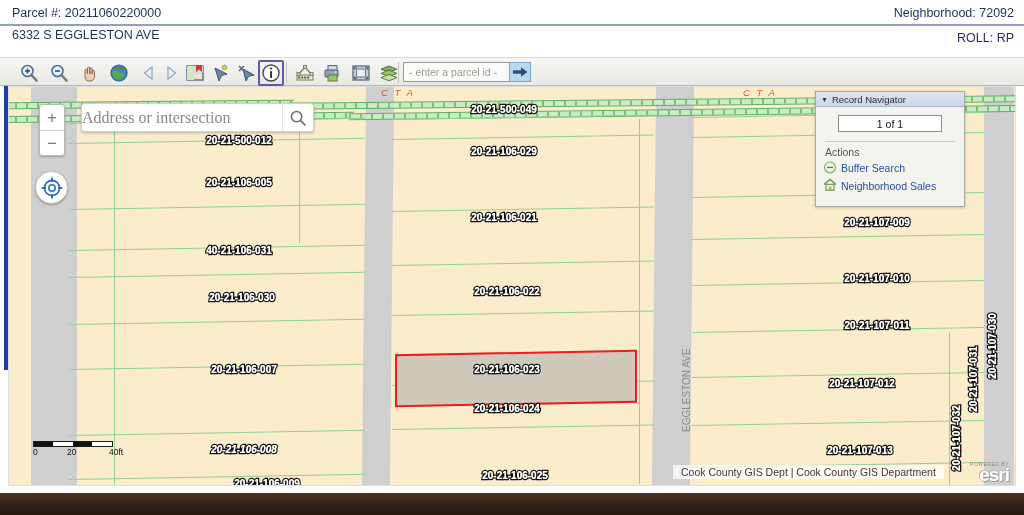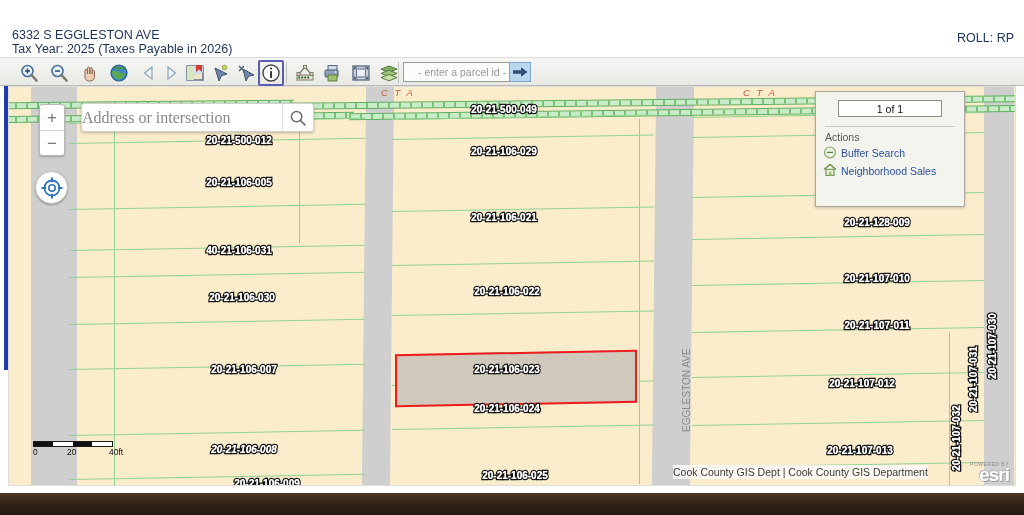"Parcel #: 20211060220000" div.hdr-row1 { html: none -> <div> <div>Parcel #: 20211060220000</div> <div>Neighborhood: 72092</div> </div> }
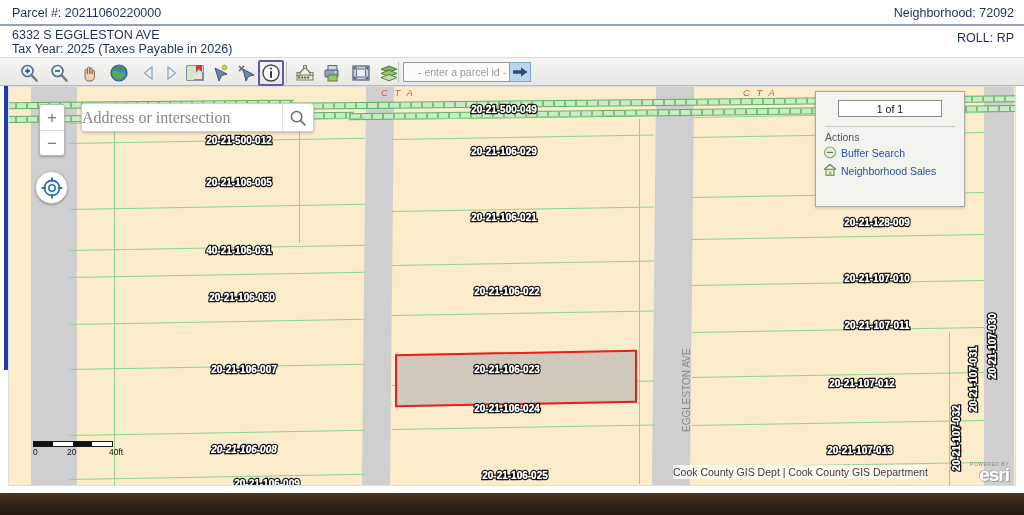"Tax Year: 2025 (Taxes Payable" div.taxyear { html: <div>Tax Year: 2025 (Taxes Payable in 2026)</div> -> none }
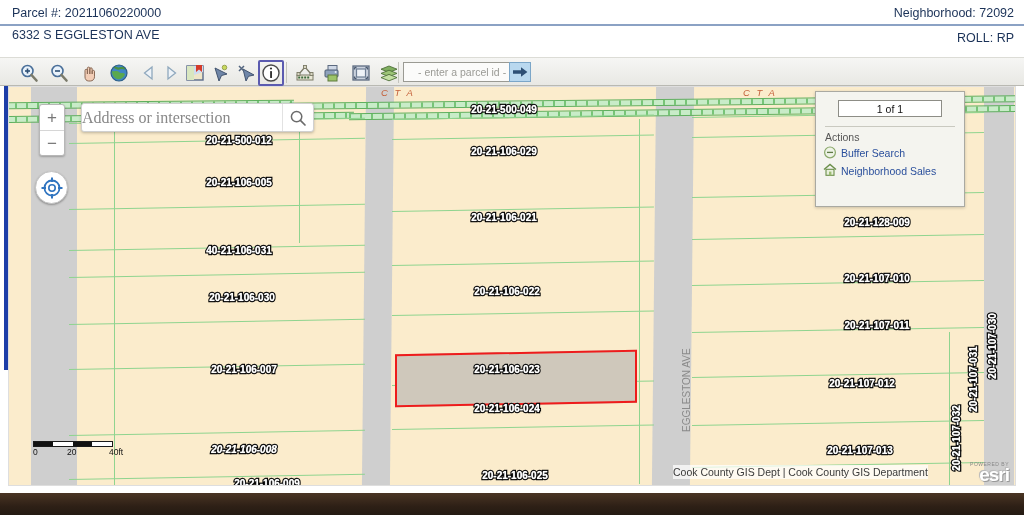"- enter a parcel id" .parcel-entry { padding-left: 14px -> 5px }
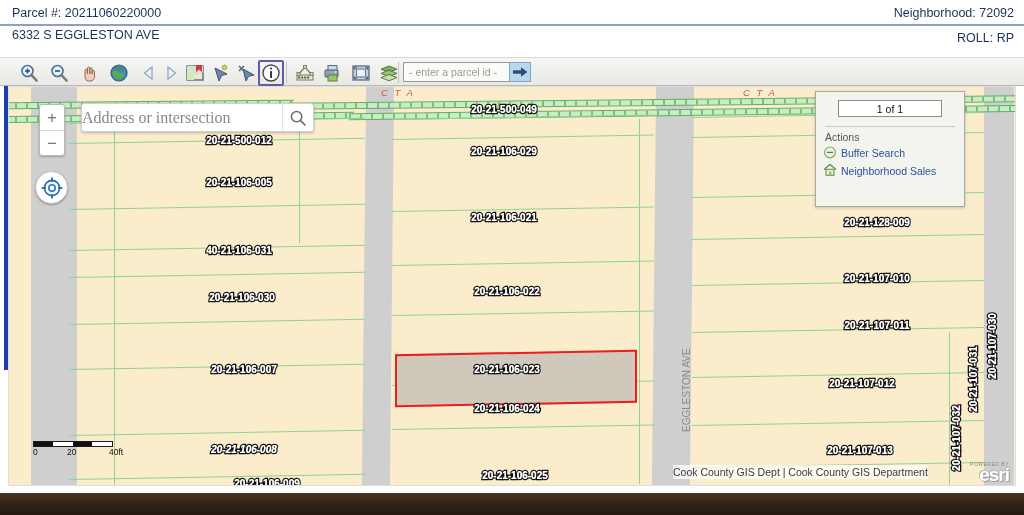"Record Navigator" div.recnav-hdr { html: none -> <div> <span>▼</span> <span>Record Navigator</span> </div> }
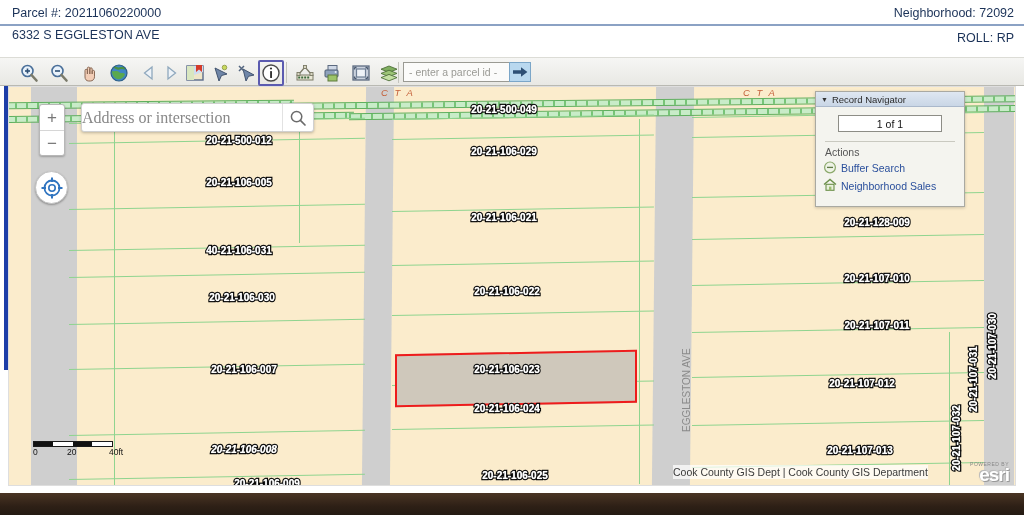"20-21-128-009" div.pid { text: 20-21-128-009 -> 20-21-107-009 }
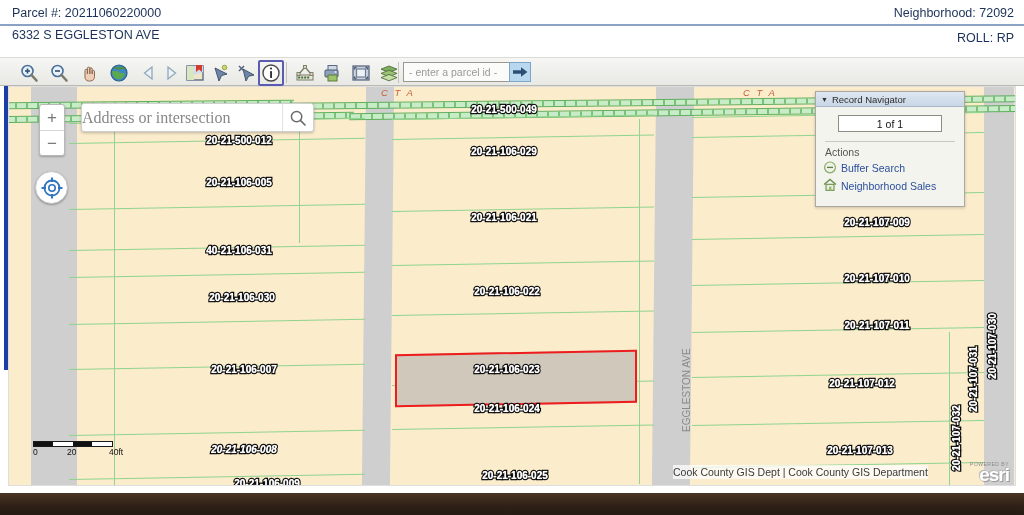"Cook County GIS Dept |" .attrib { padding: 1px 0 -> 1px 8px }
